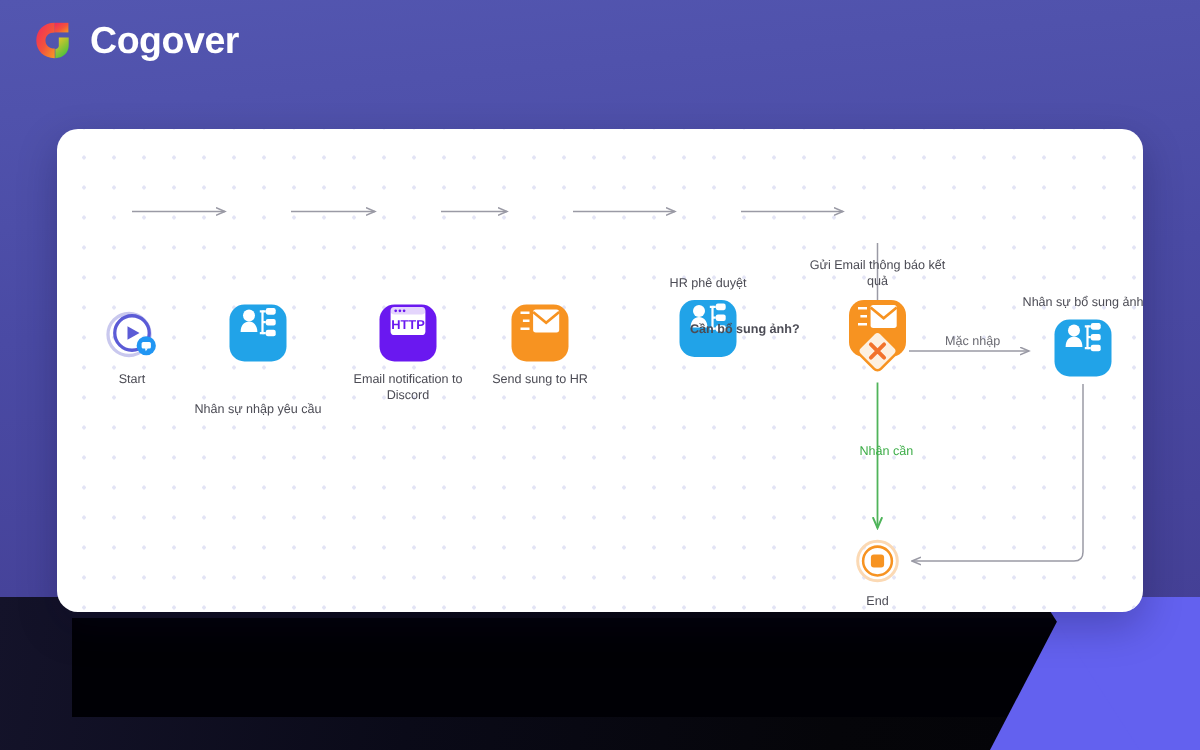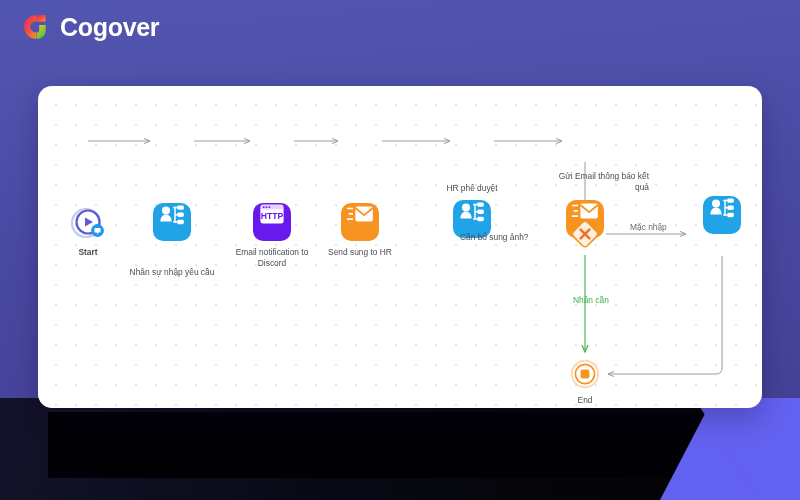"Gửi Email thông báo kết" div.node-label { text-align: right -> none }
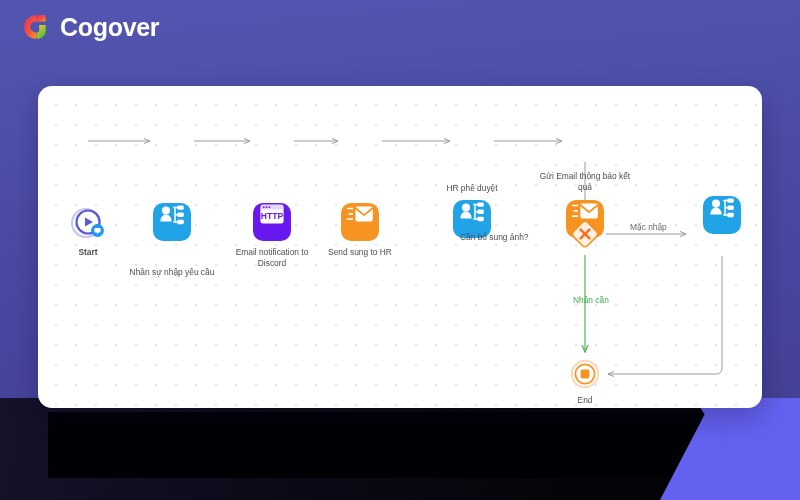"Nhân sự bổ sung ảnh" div.node-label { html: none -> <div>Nhân sự bổ sung ảnh</div> }
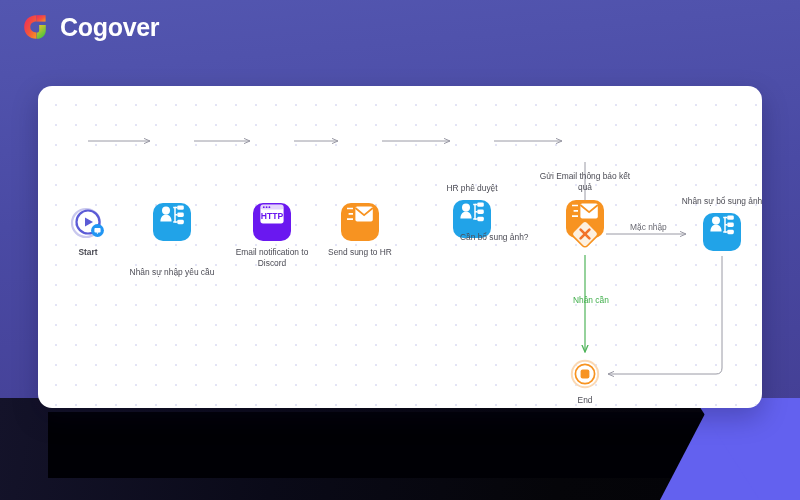"Cần bổ sung ảnh?" div.side-label { font-weight: none -> bold; top: 146px -> 128px }
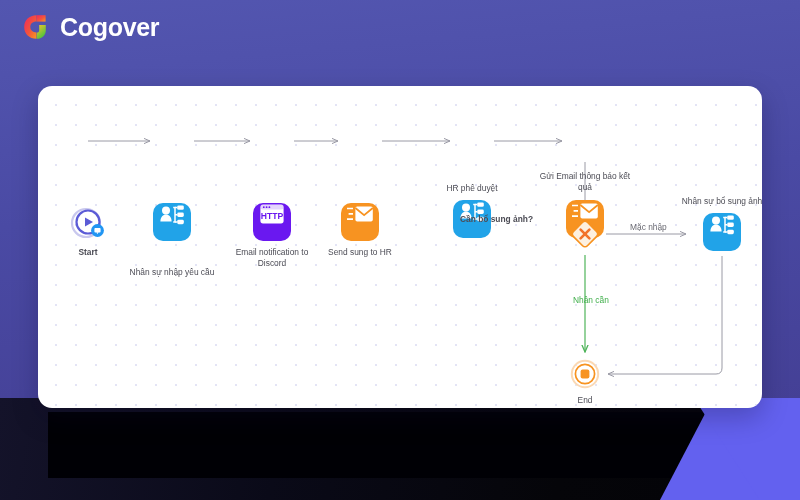"Start" div.node { font-weight: bold -> none }
